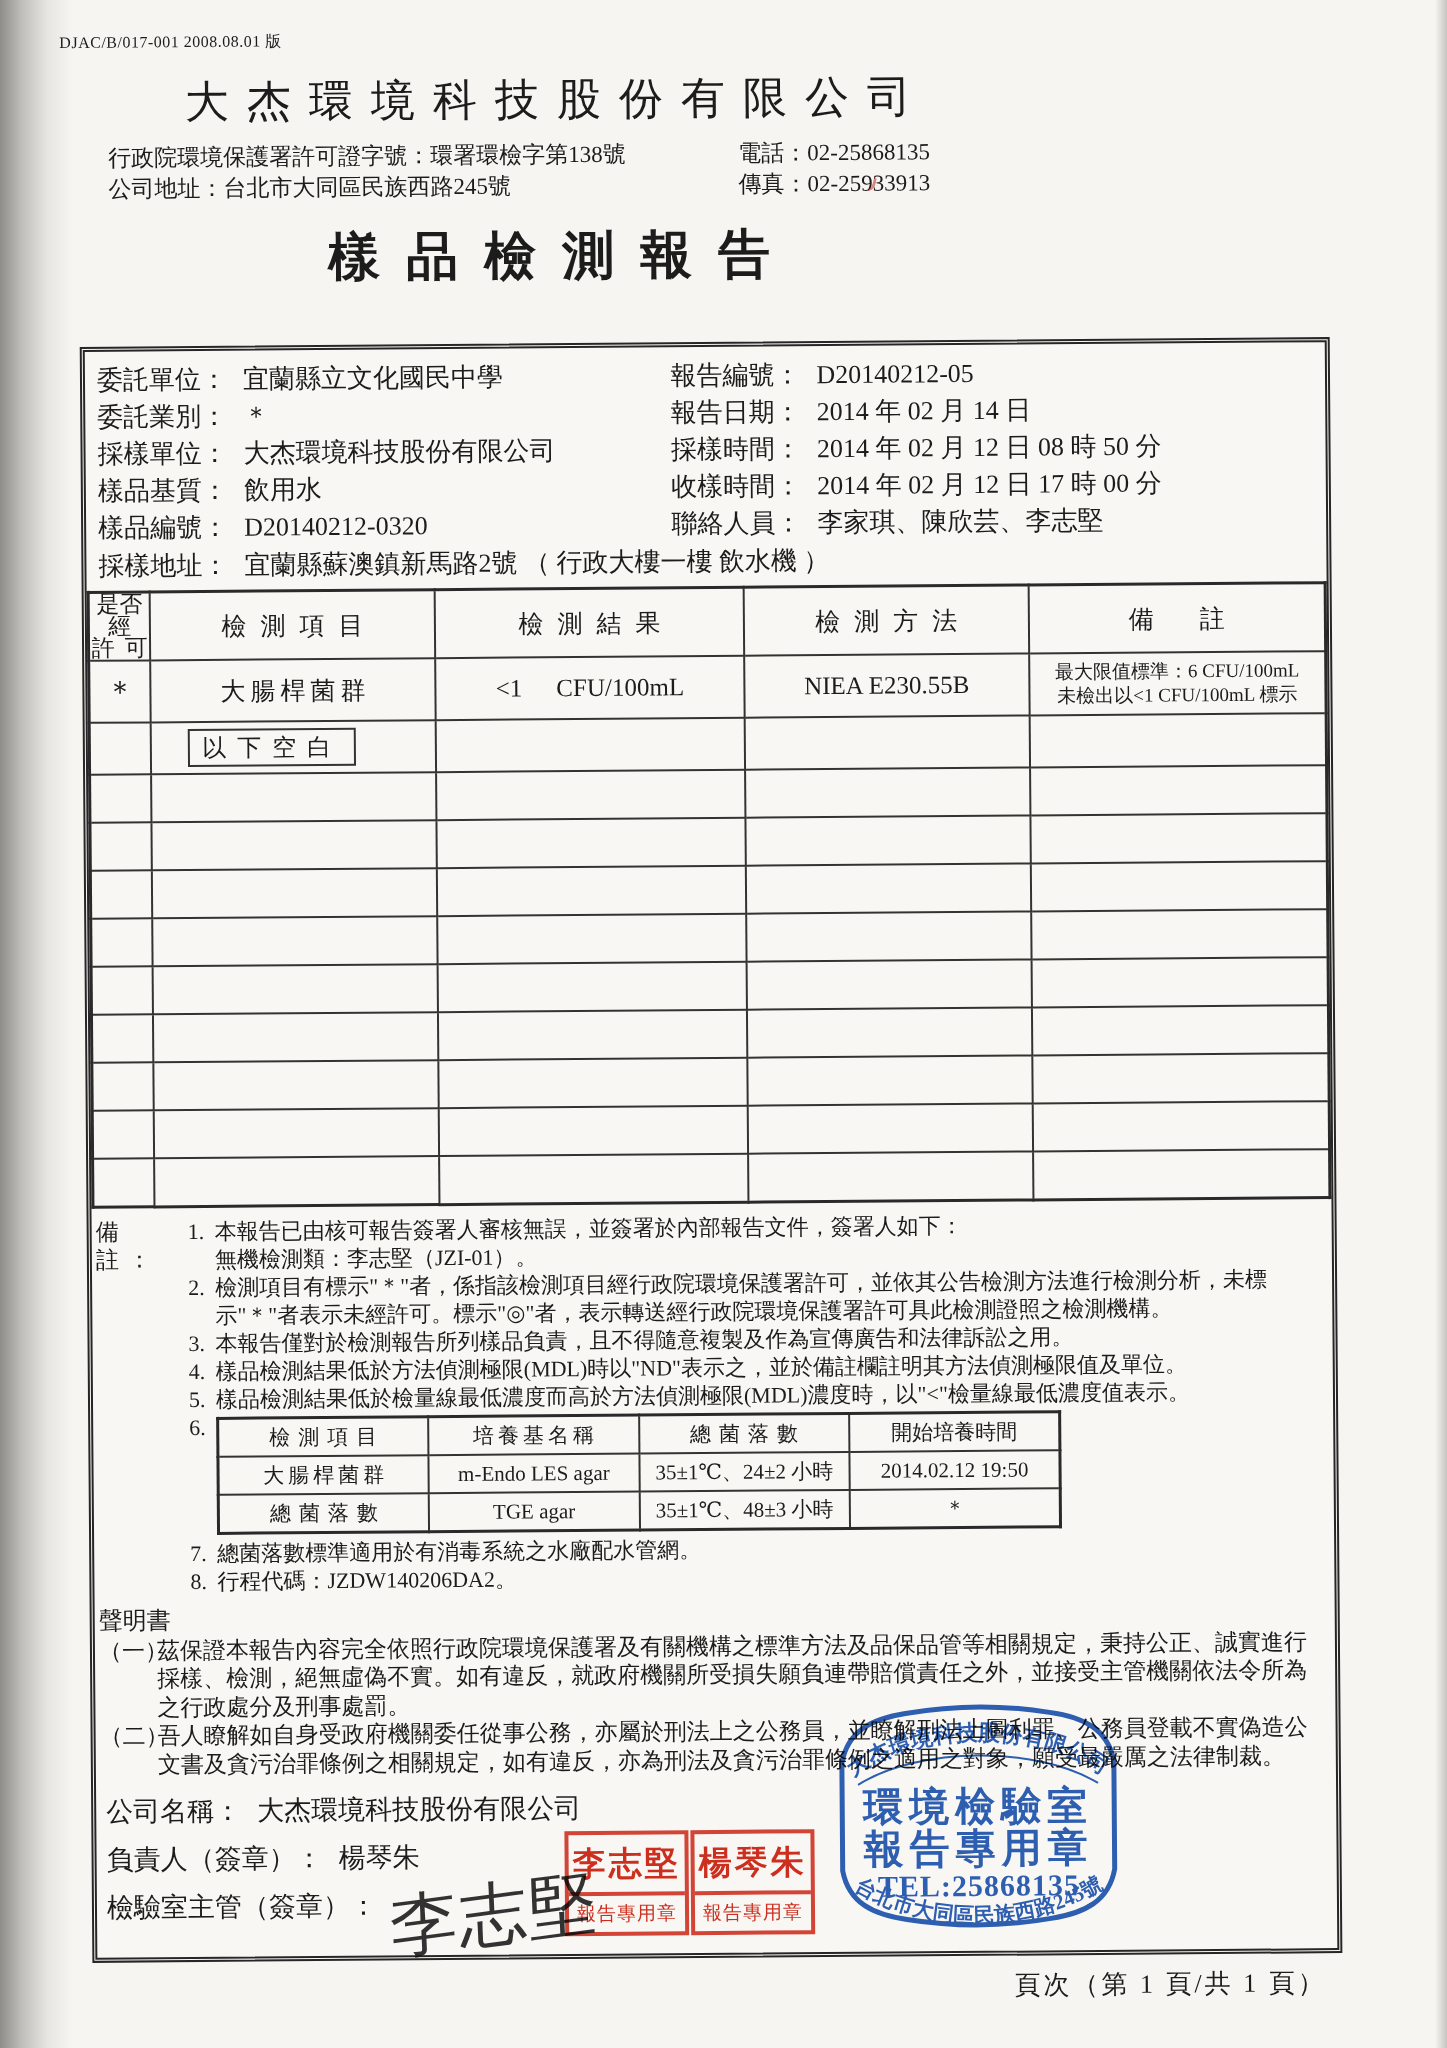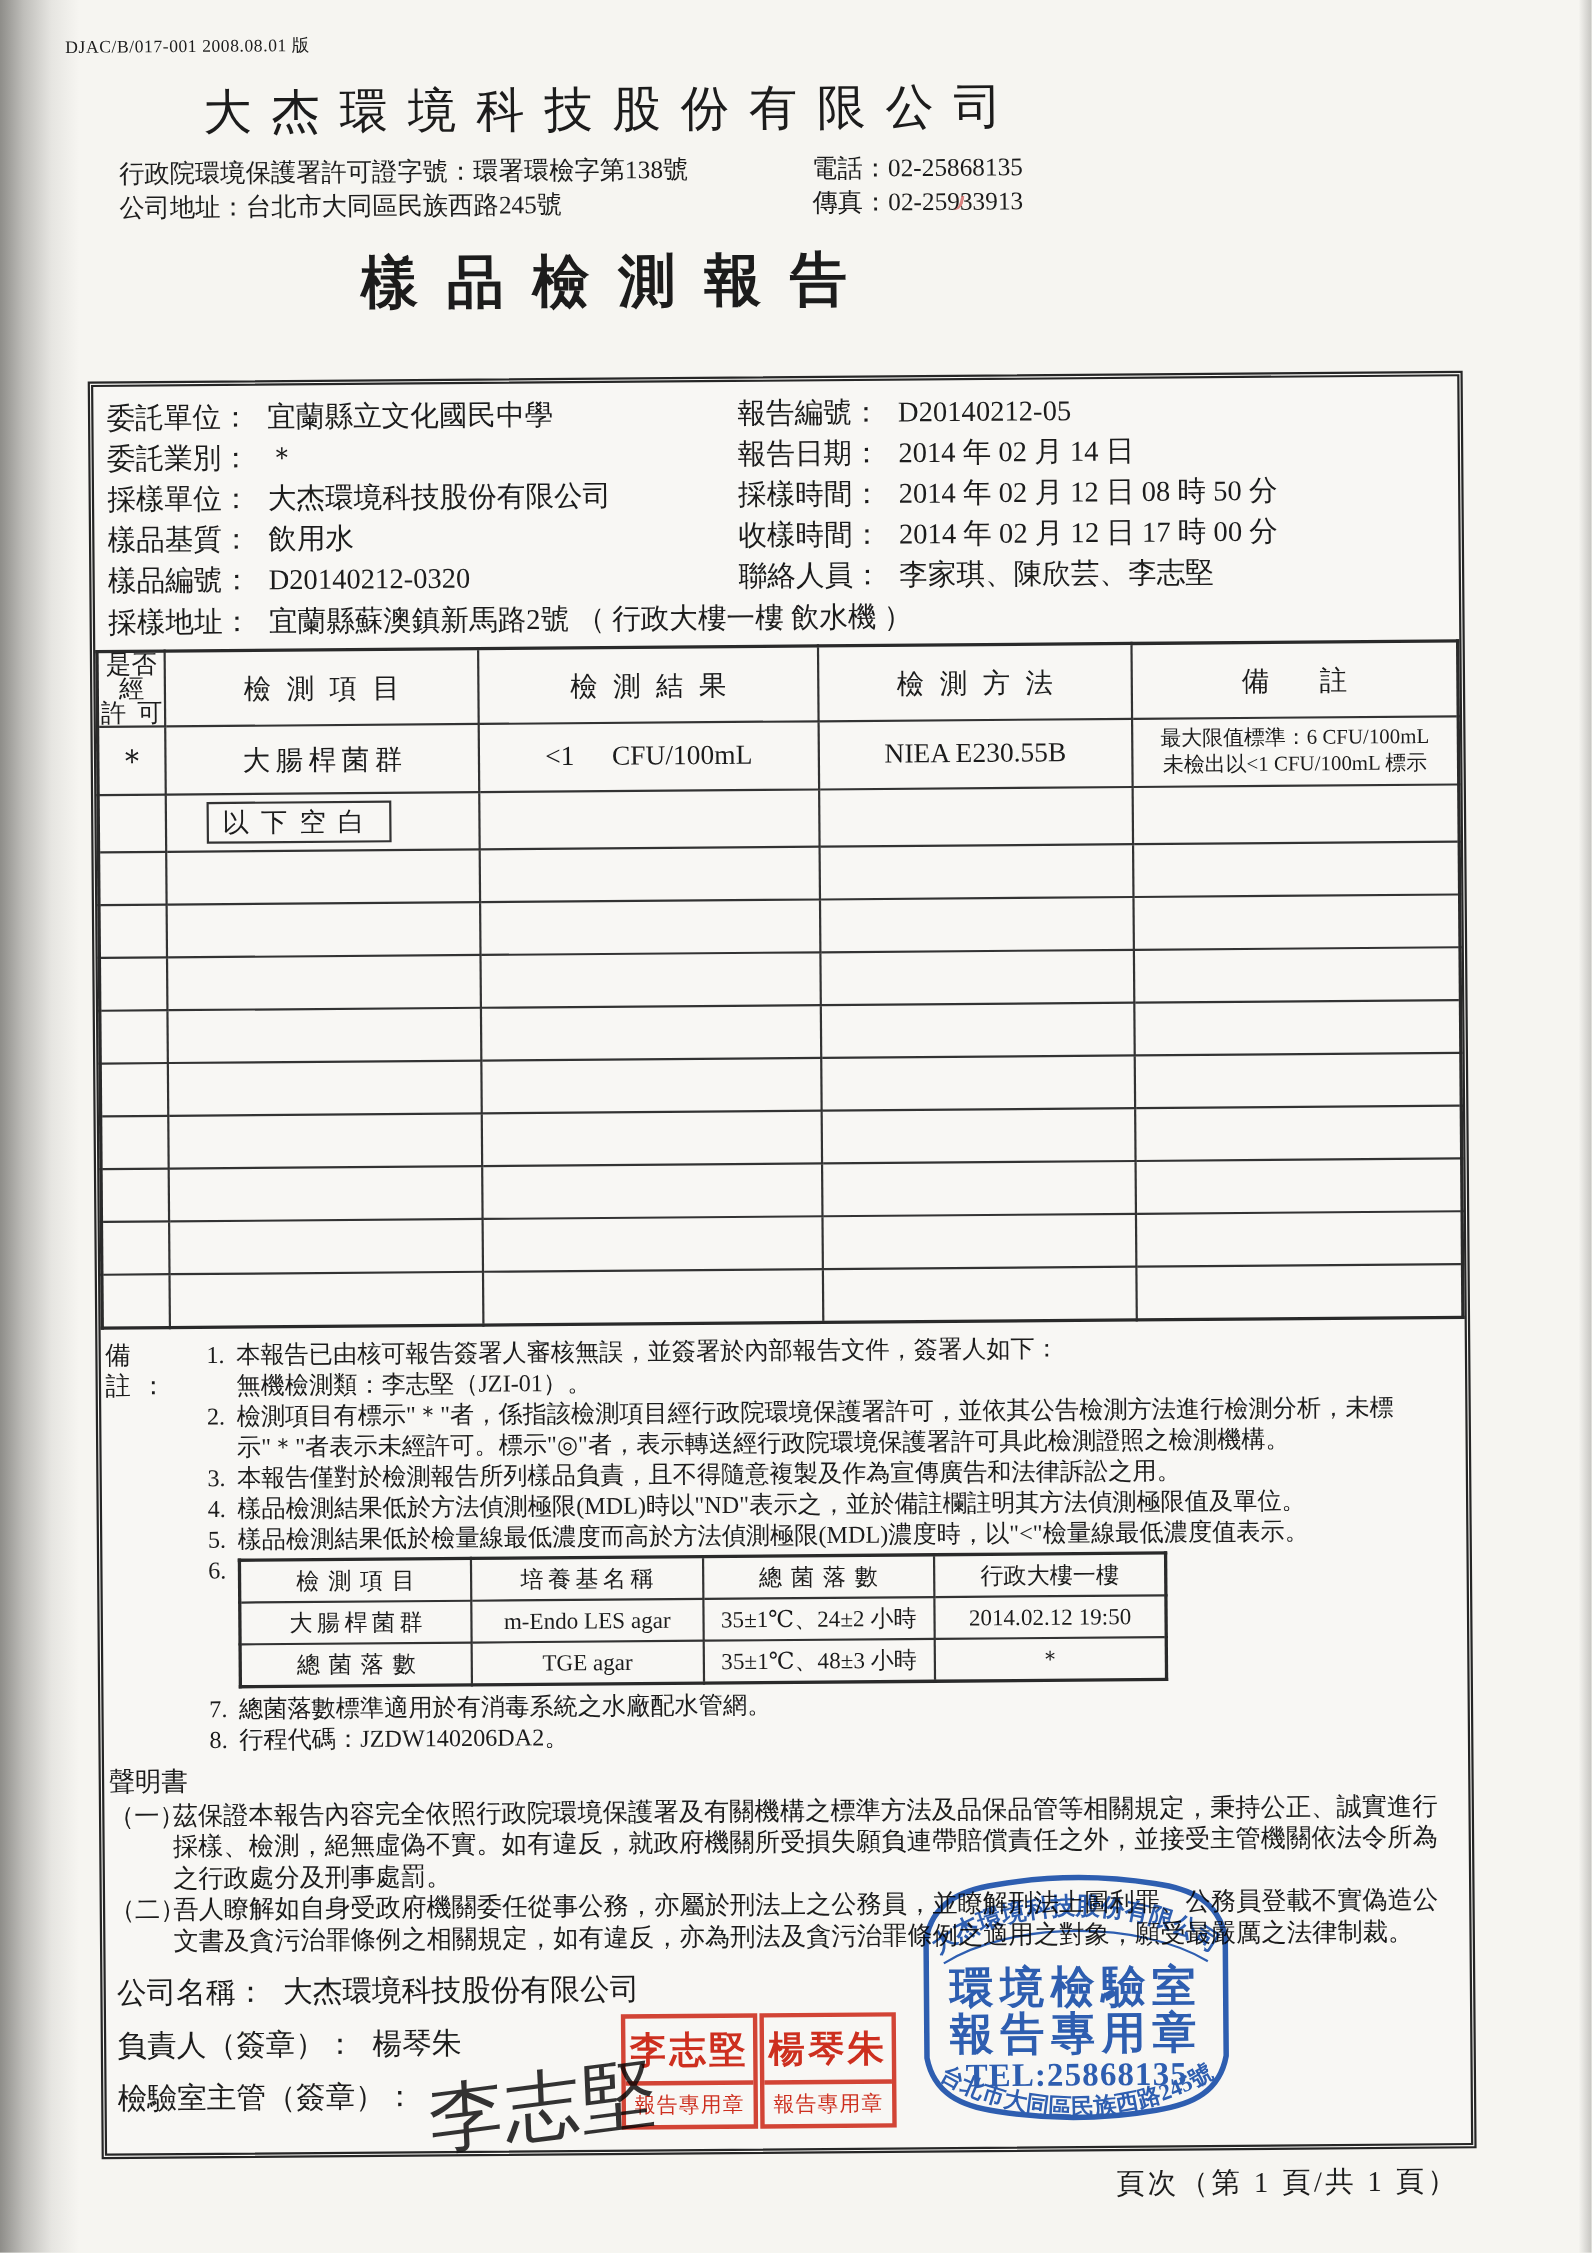"行政大樓一樓" span { text: 行政大樓一樓 -> 開始培養時間 }
